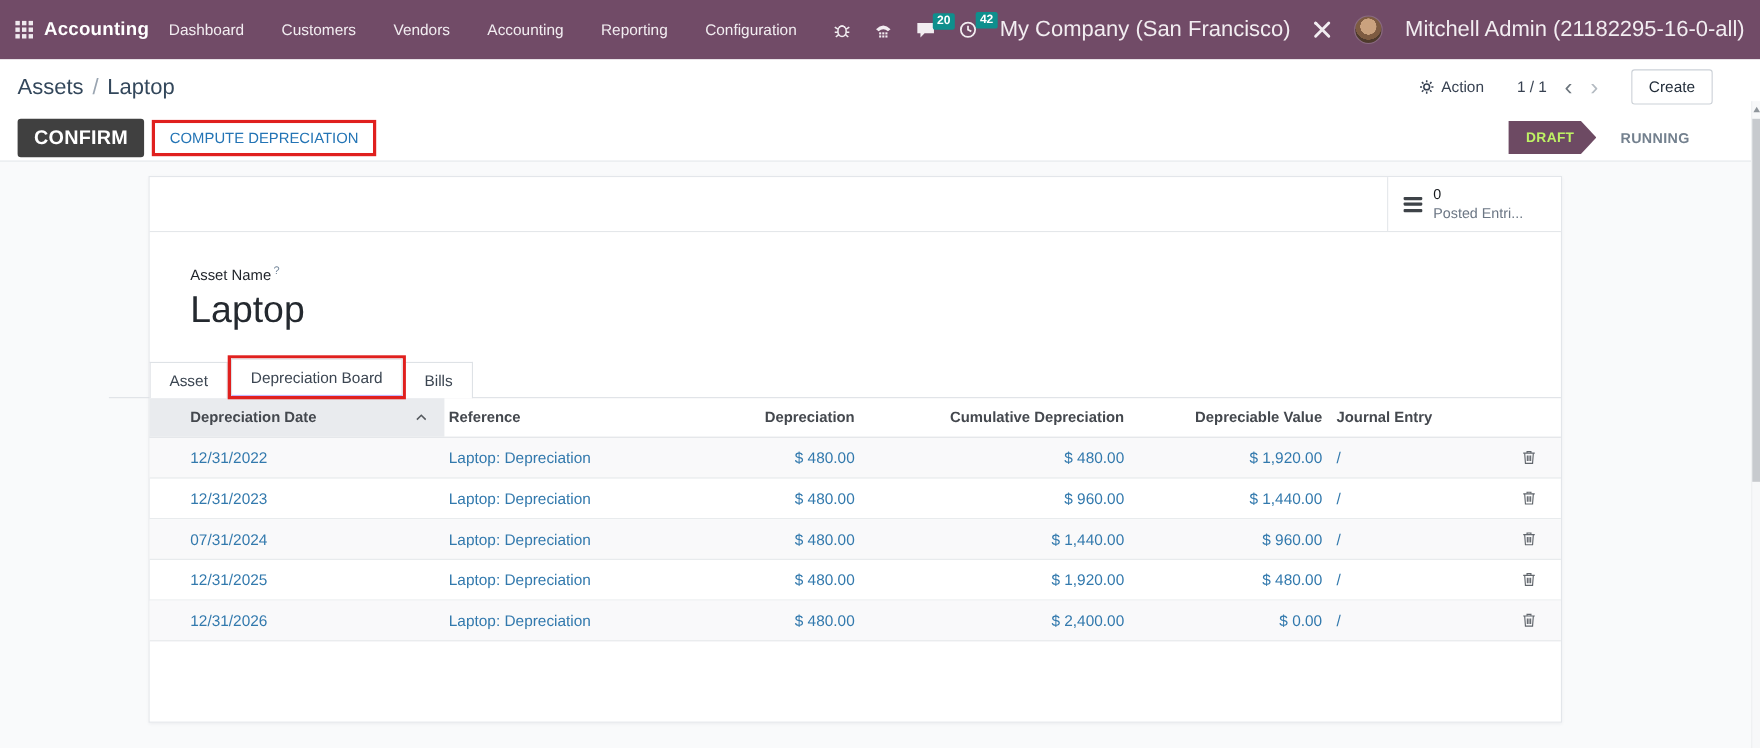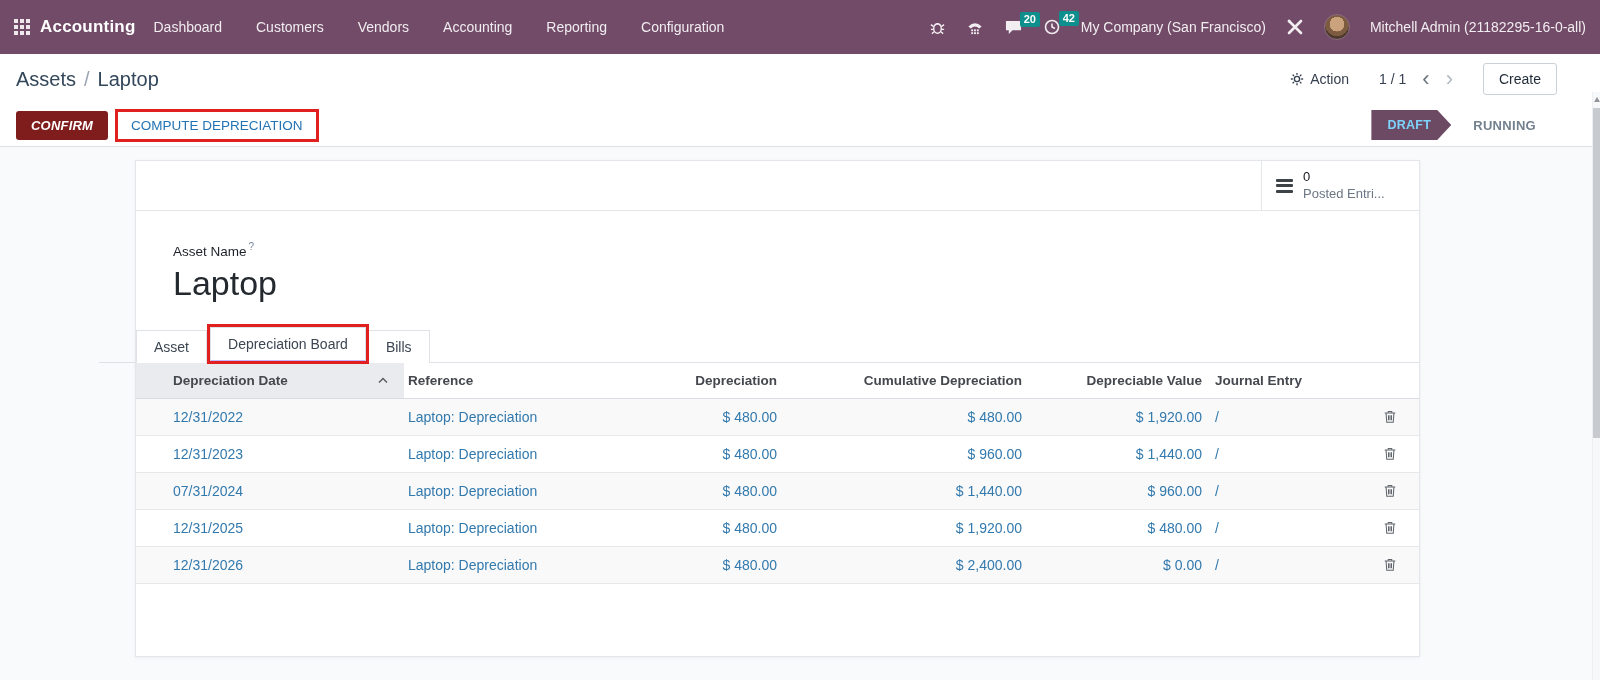"My Company (San Francisco)" .company, .username { font-size: 14px -> 20px }
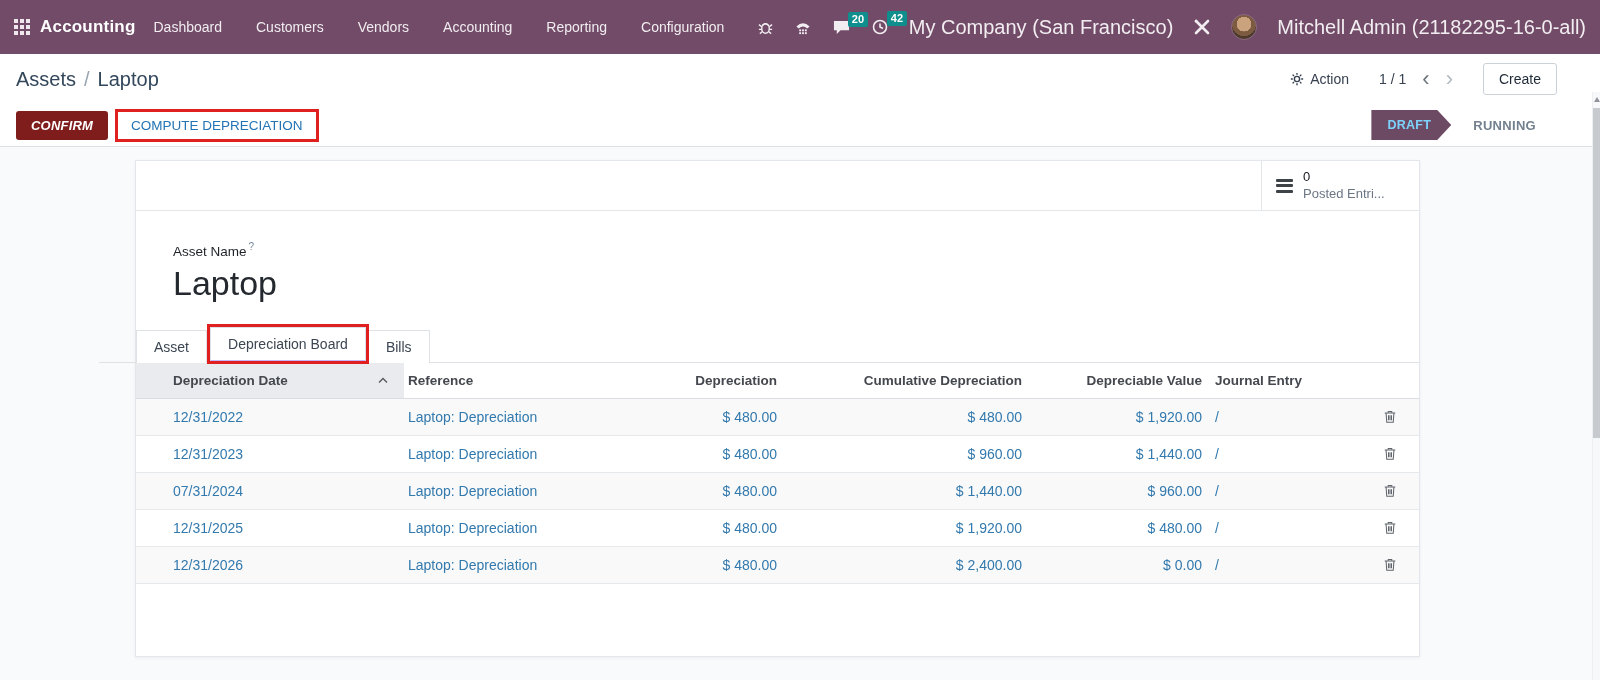"CONFIRM" .confirm-btn { background: #7f1d1d -> #404040; font-size: 13px -> 18px; font-style: italic -> none }
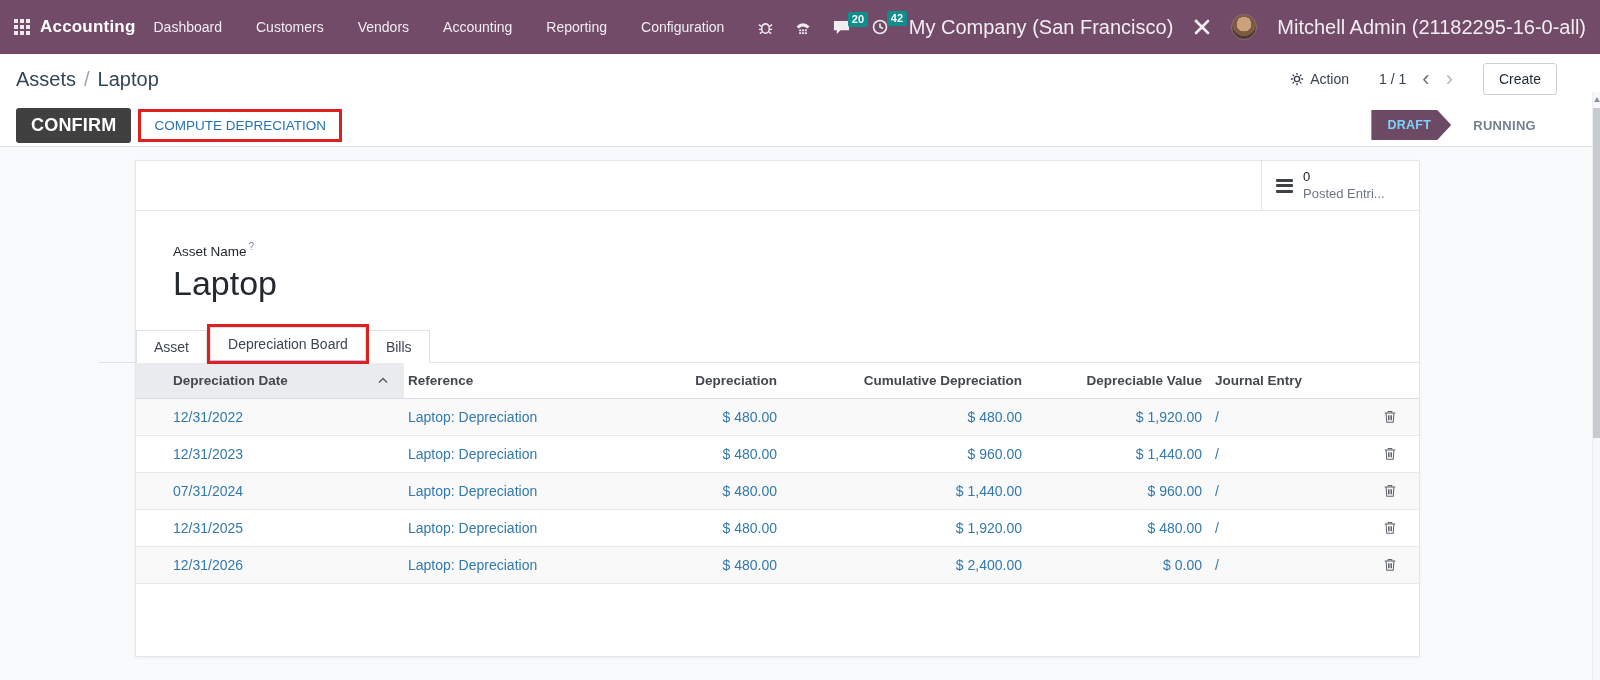"DRAFT" .state-draft { color: #7dd3fc -> #bef264 }
